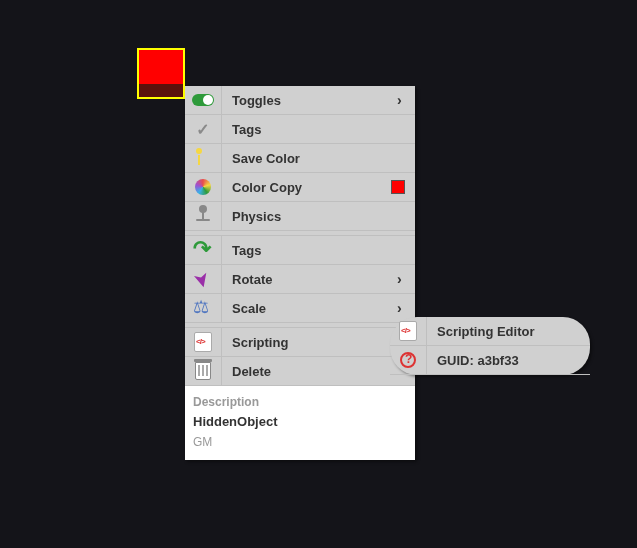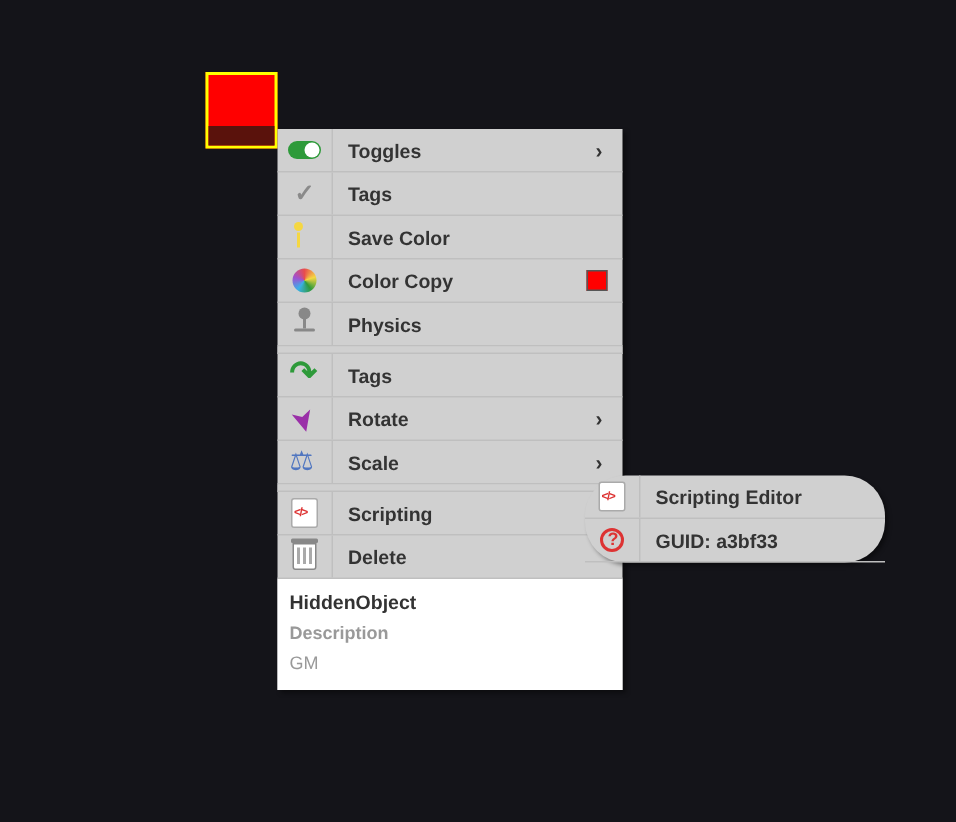"HiddenObject" div.line { order: before "Description" -> after "Description" }
